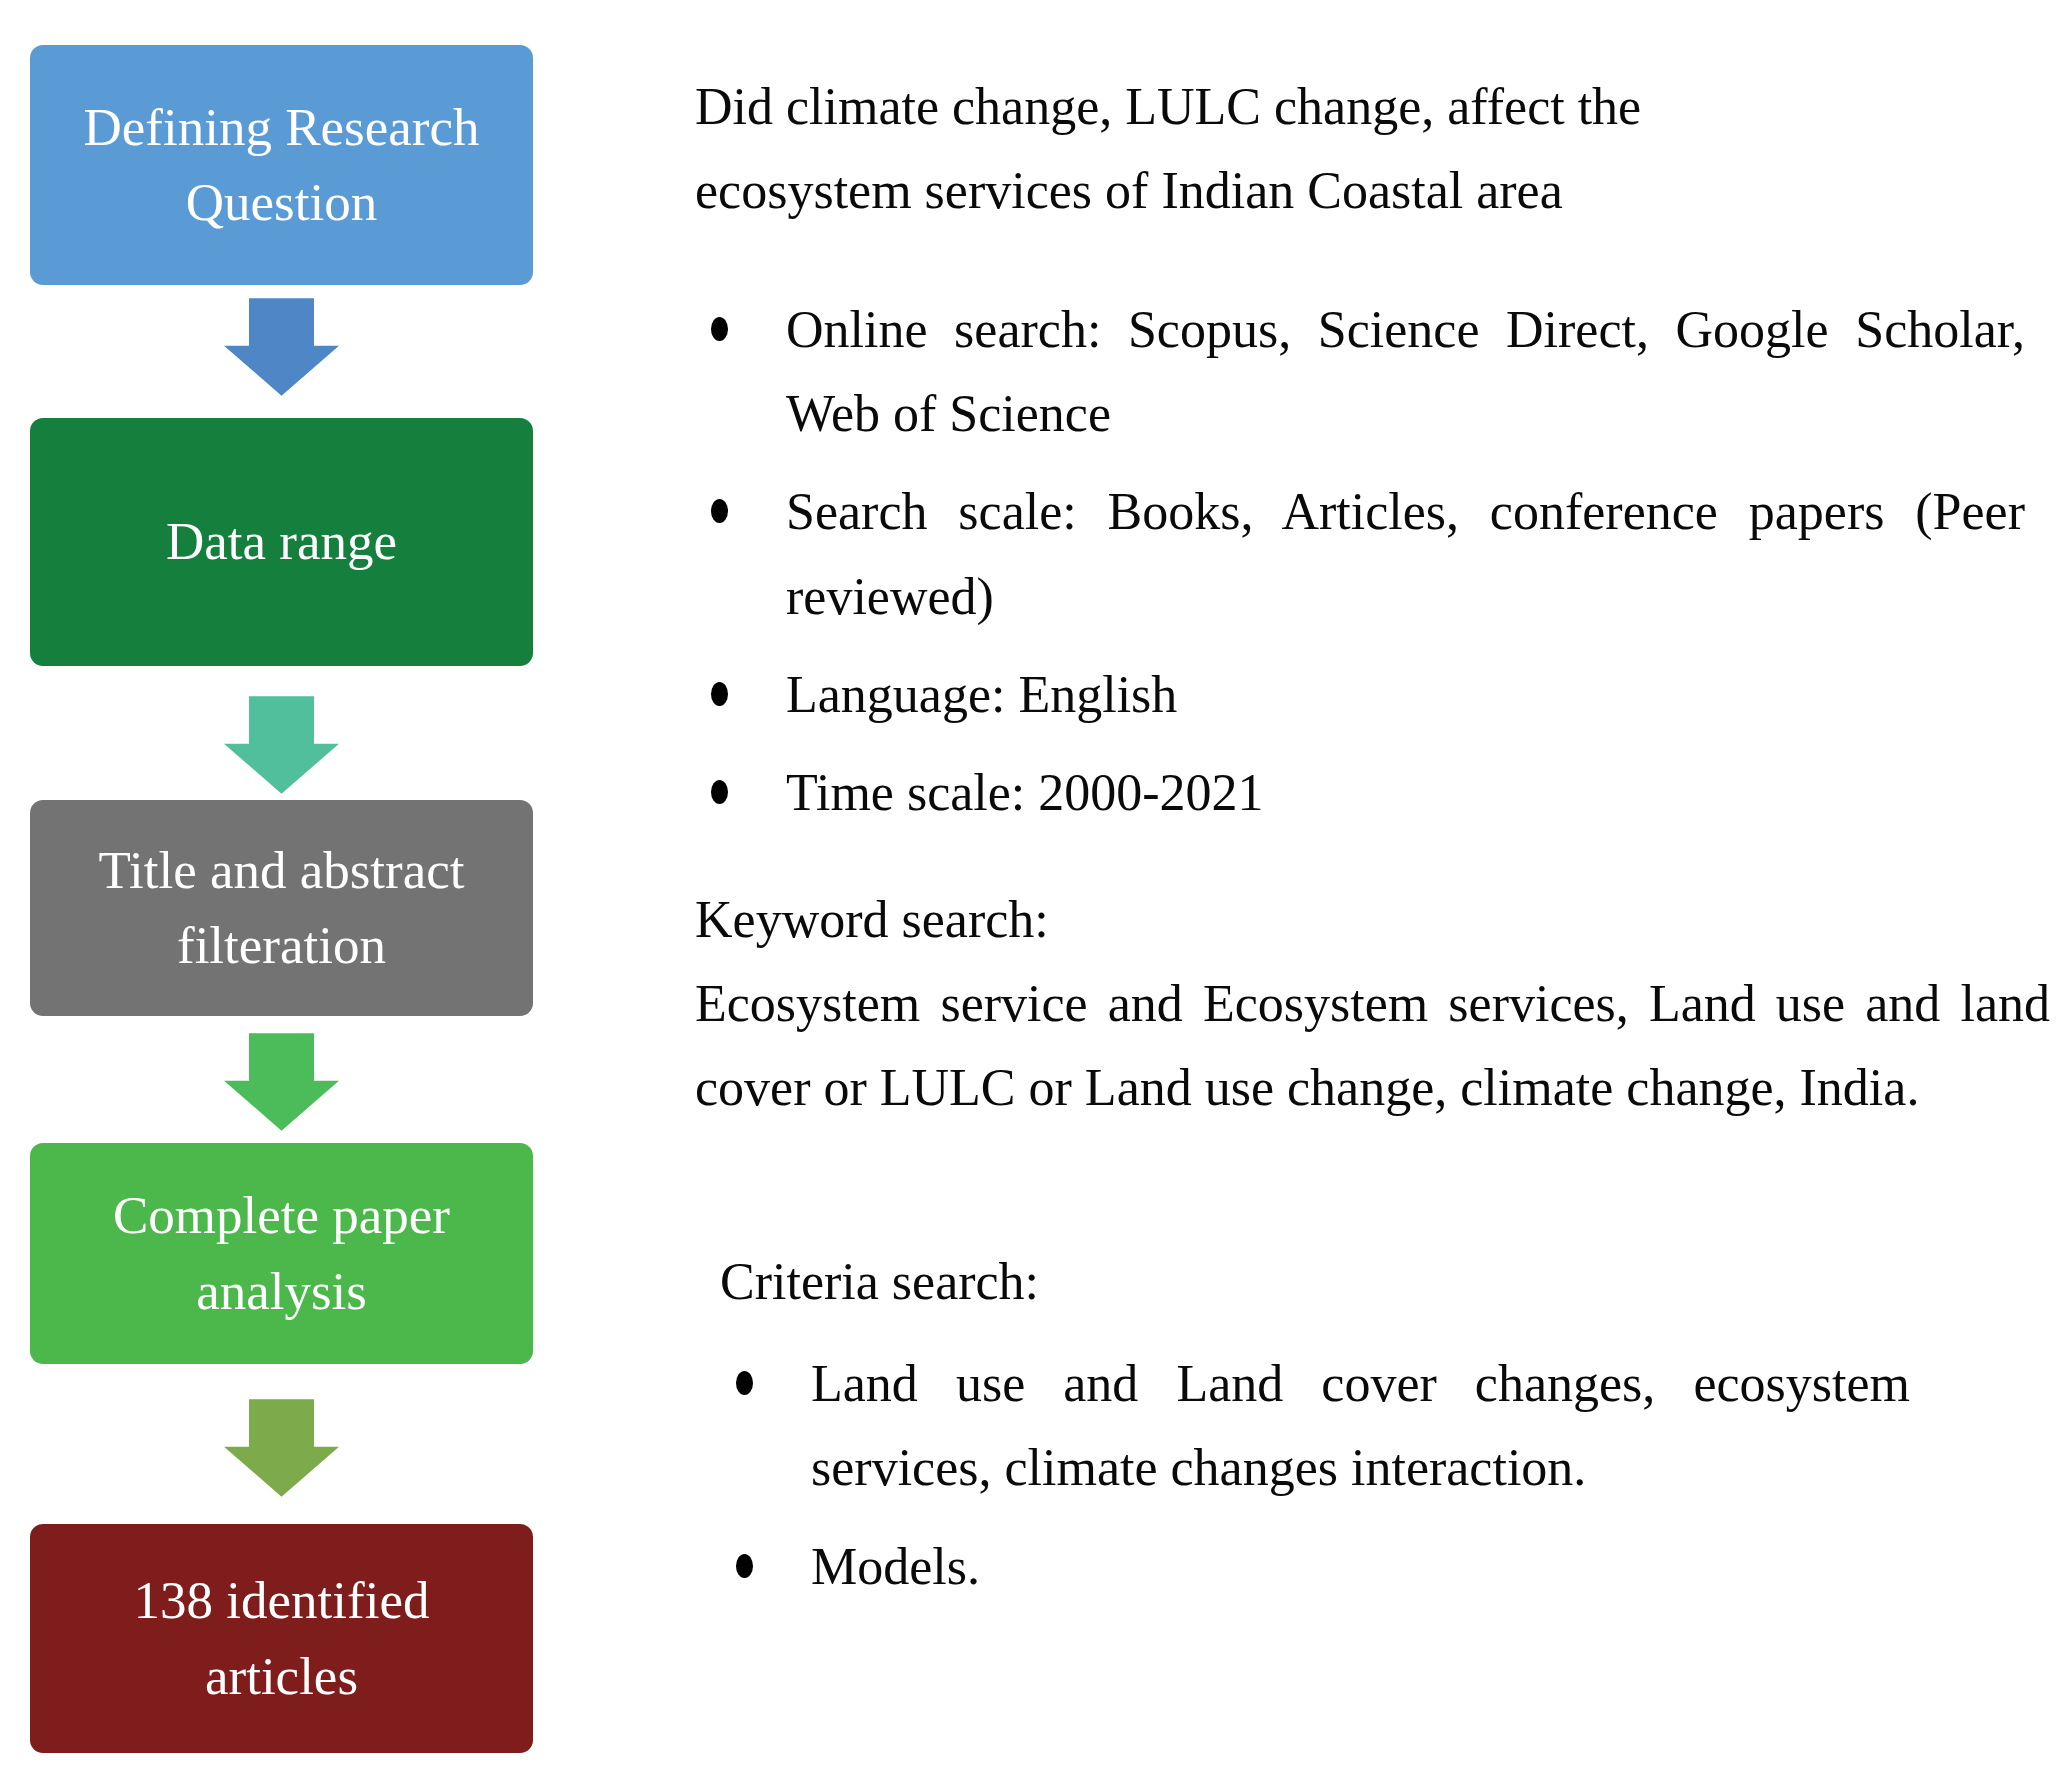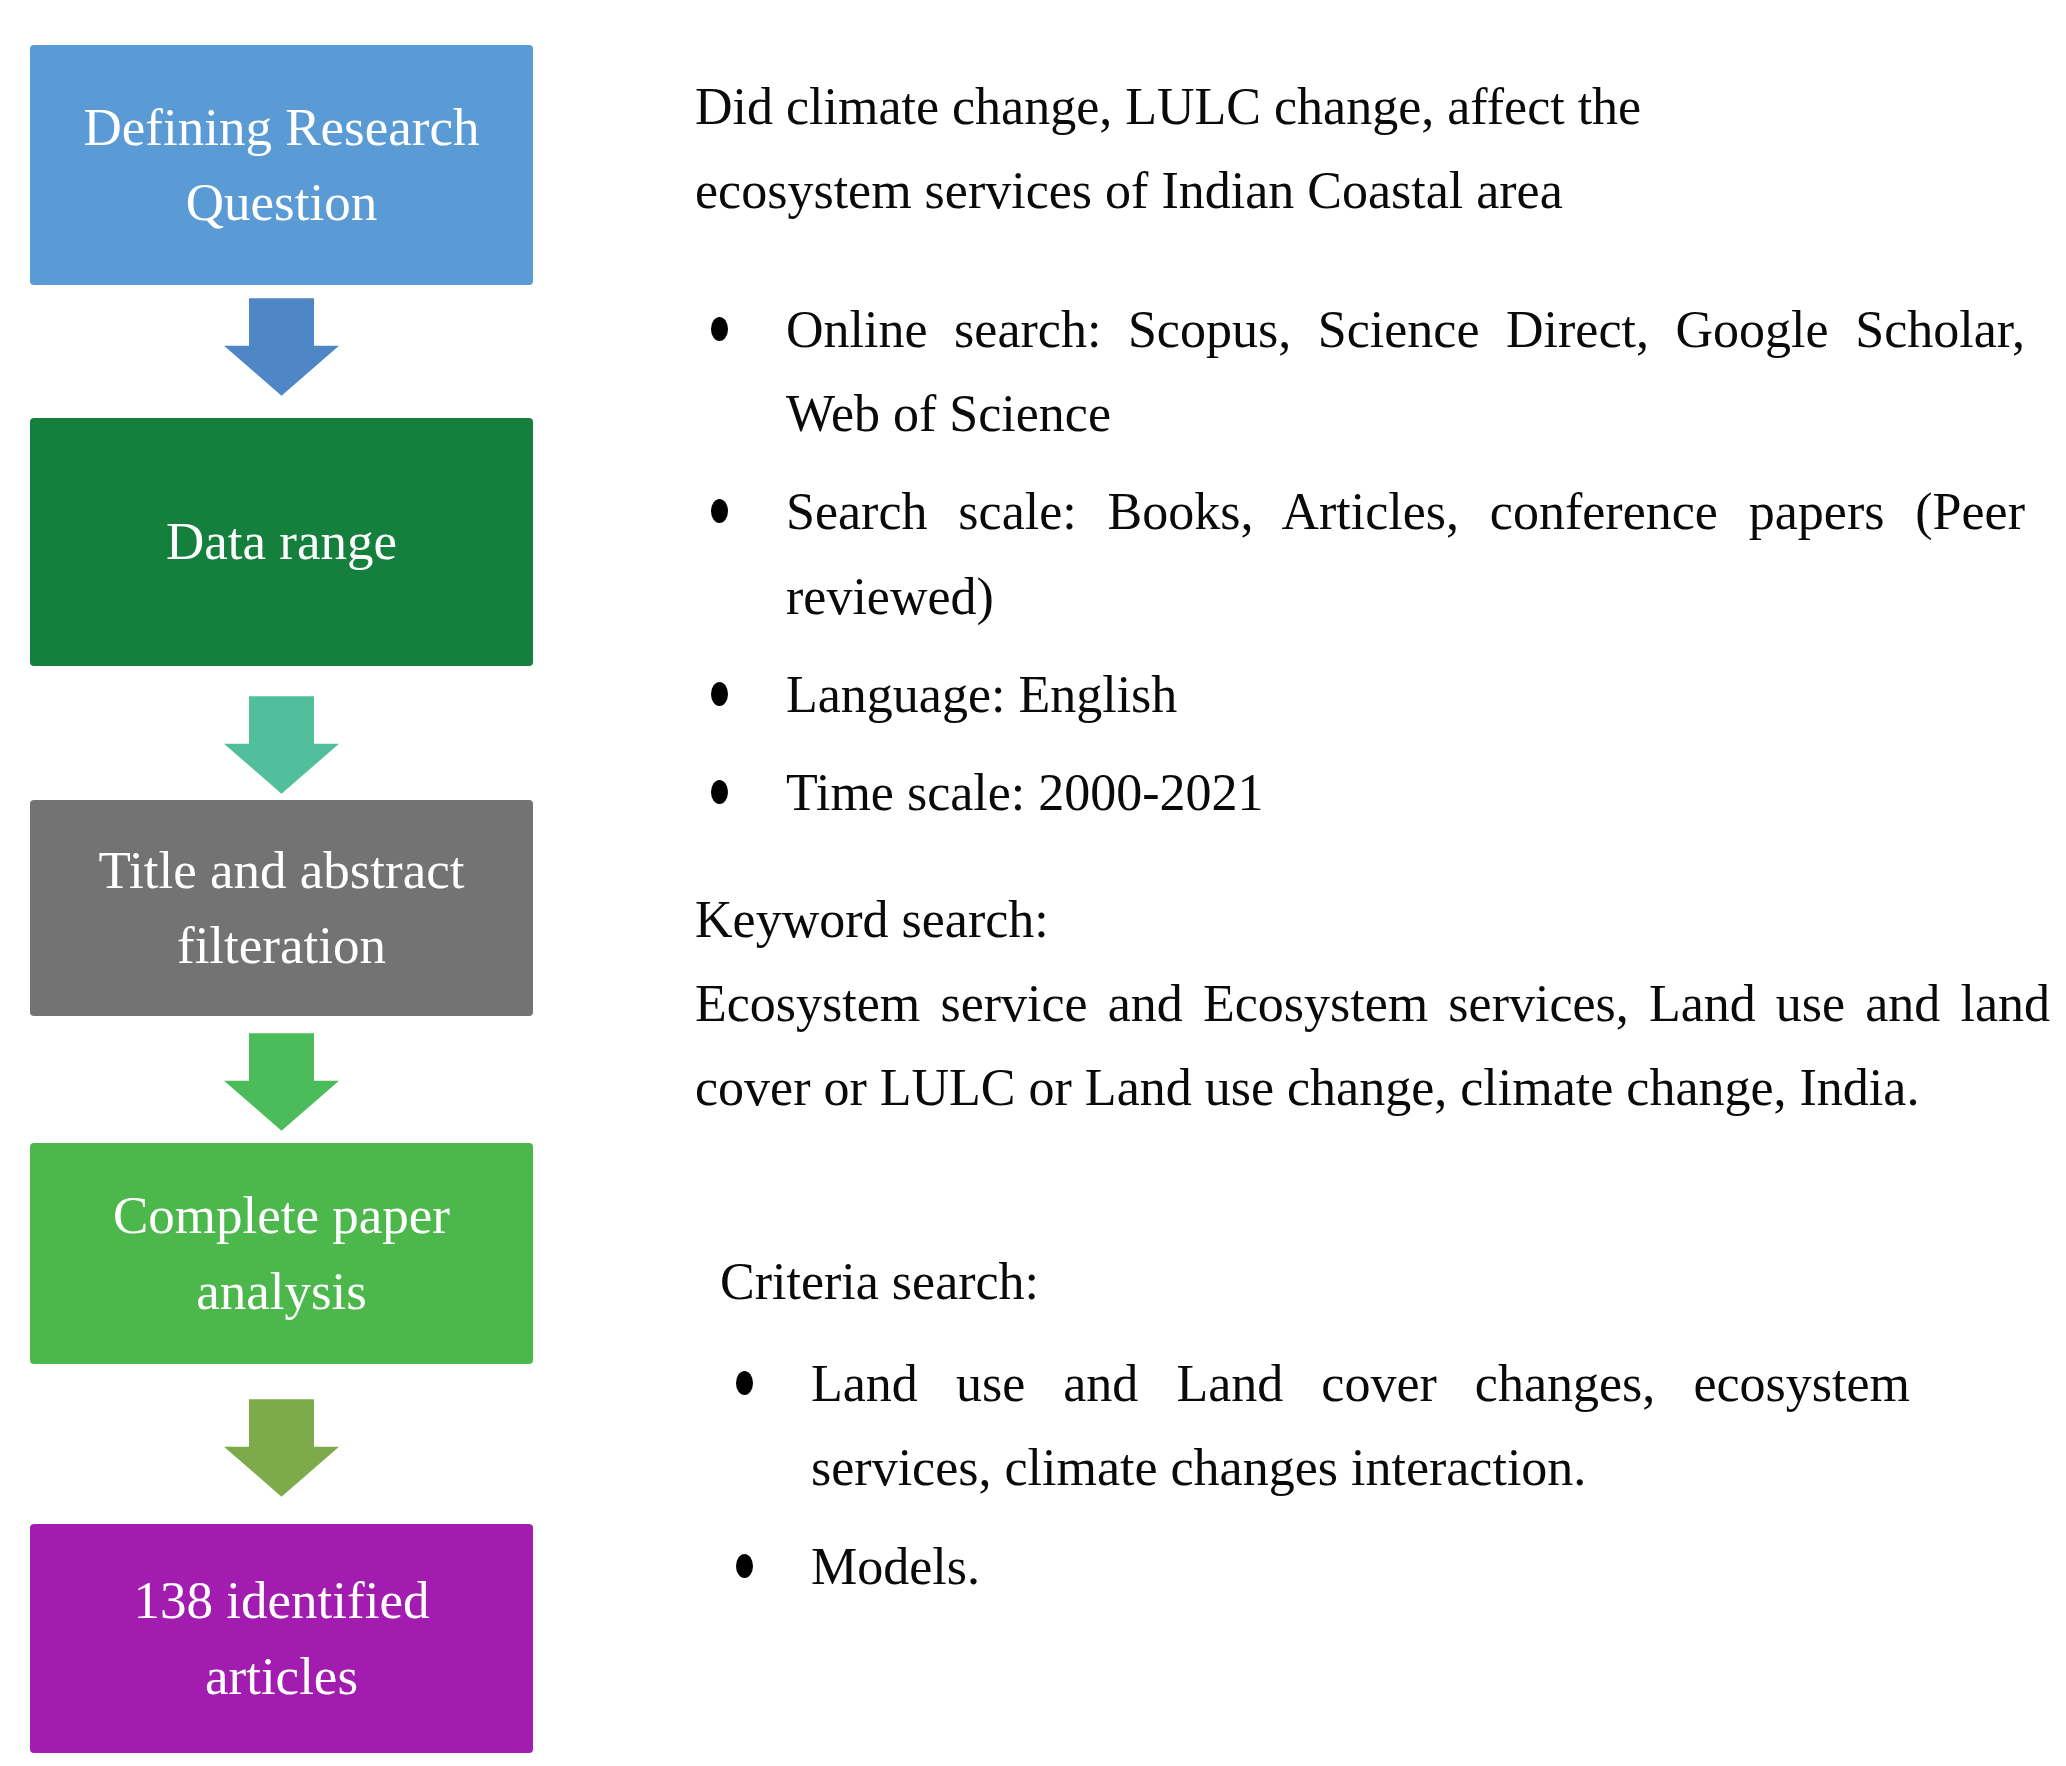"Defining Research Question" .flow-box { border-radius: 4px -> 13px }
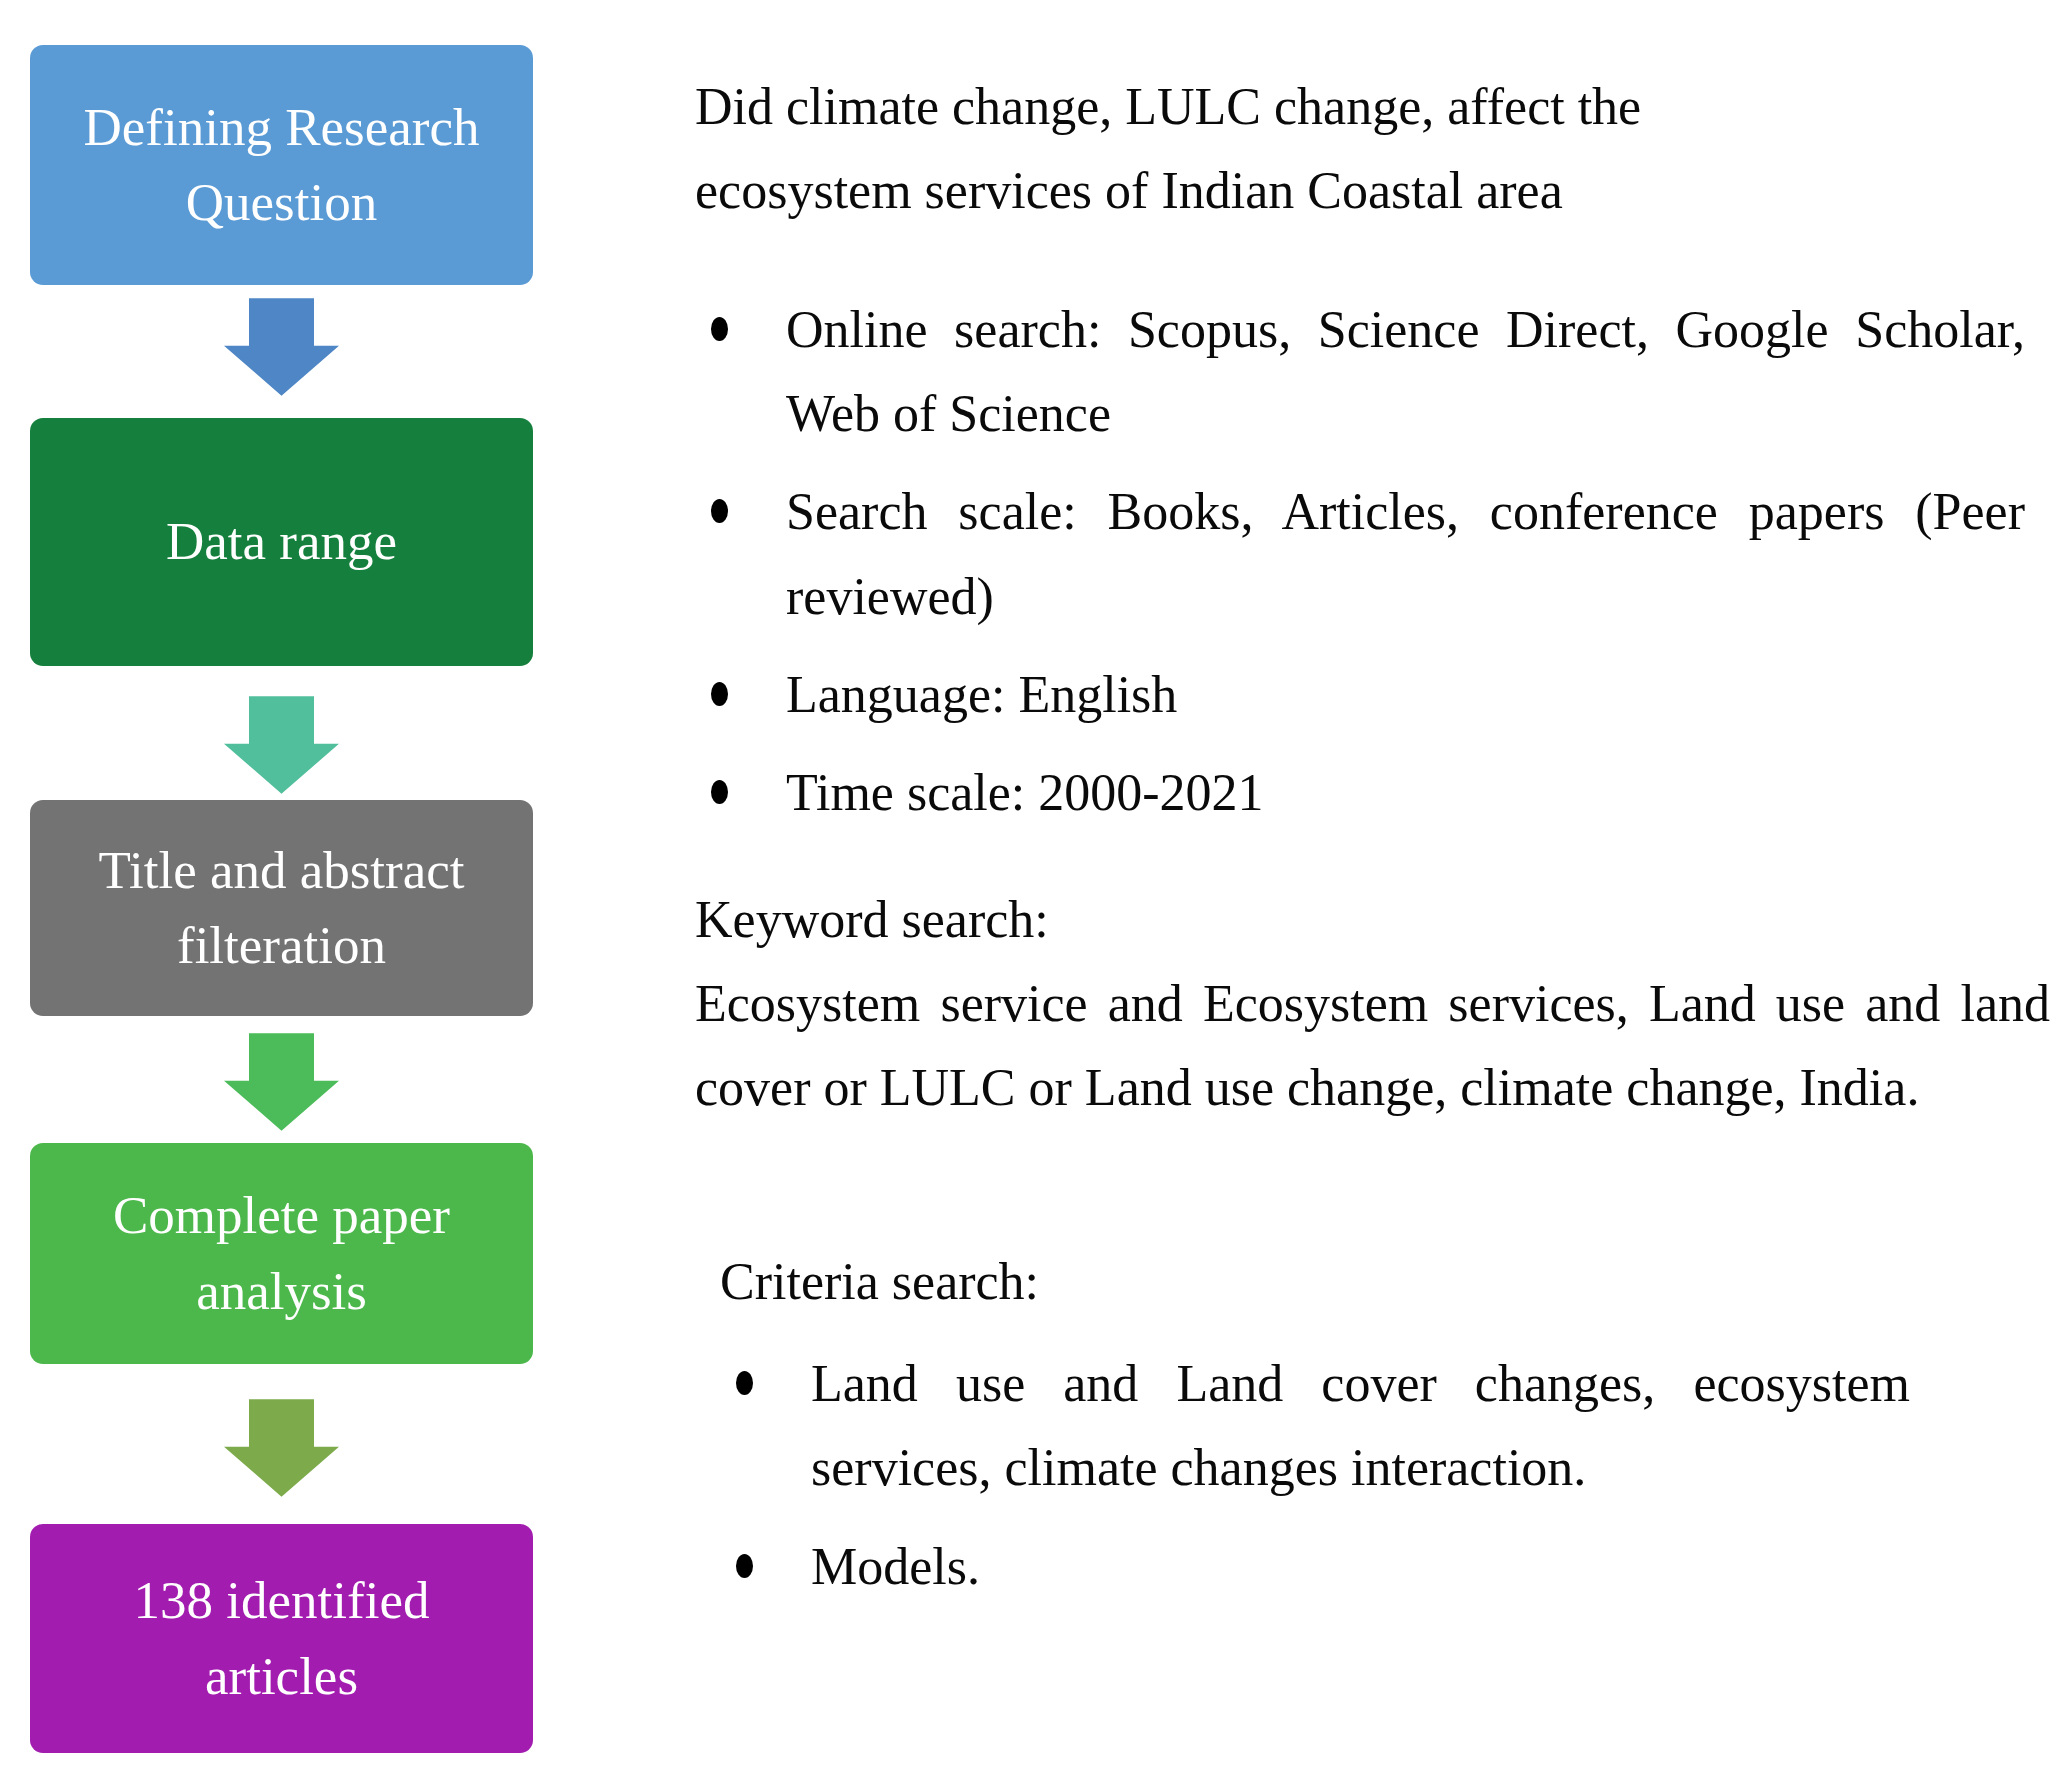"138 identified articles" div.flow-box { background: #a21caf -> #7f1d1d }
